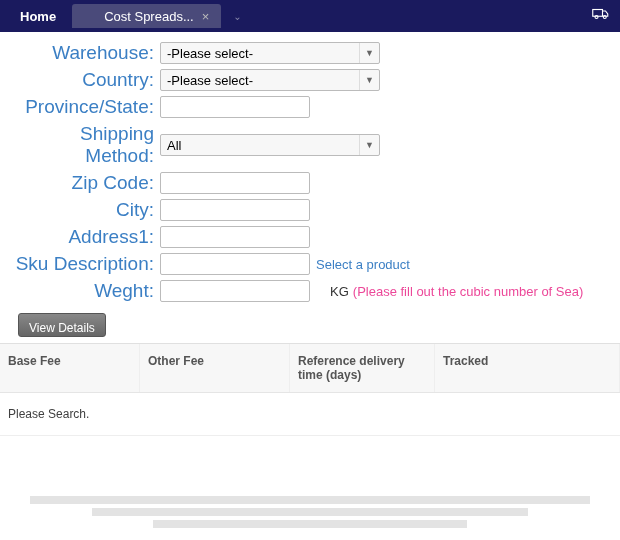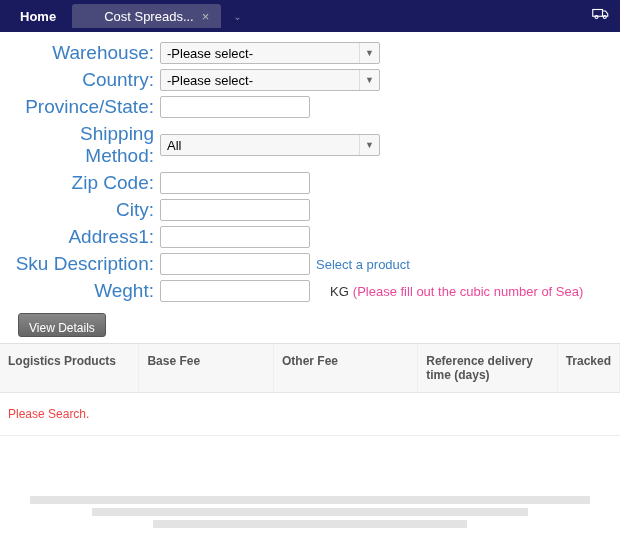"Logistics Products" div.th { html: <div>Logistics Products</div> -> none }
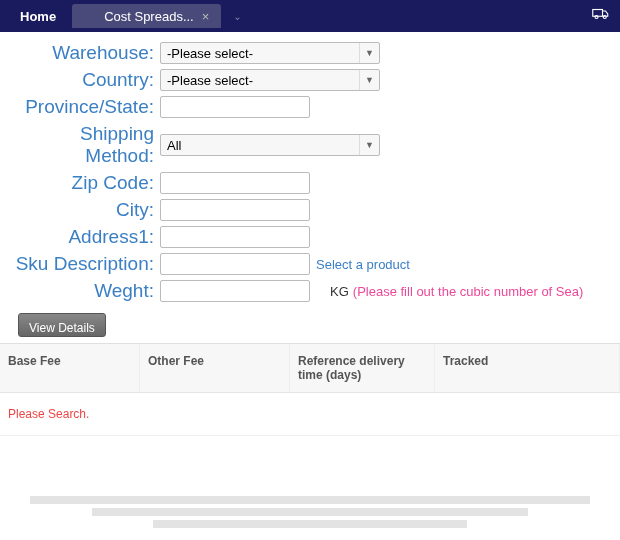"Please Search." .empty-row { color: #ef4444 -> #404040 }
